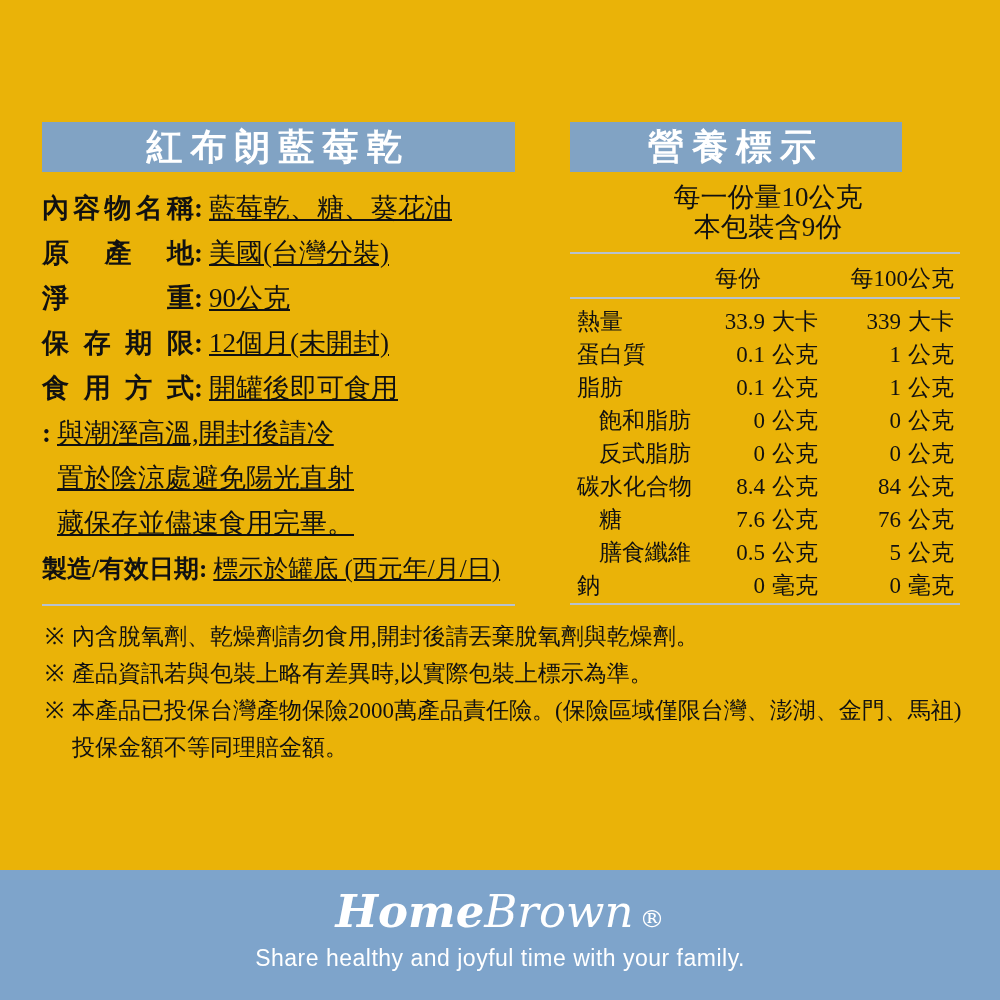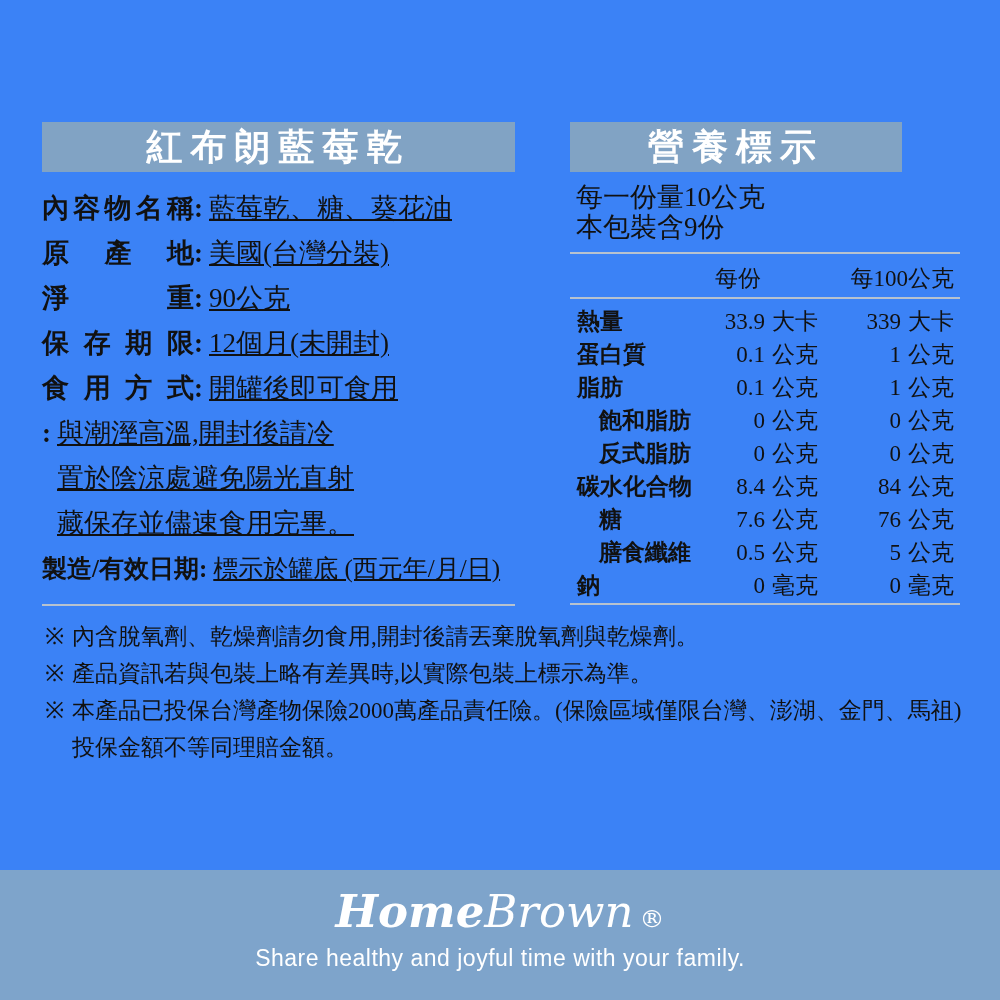"紅布朗藍莓乾" .page { background: #3b82f6 -> #eab308 }
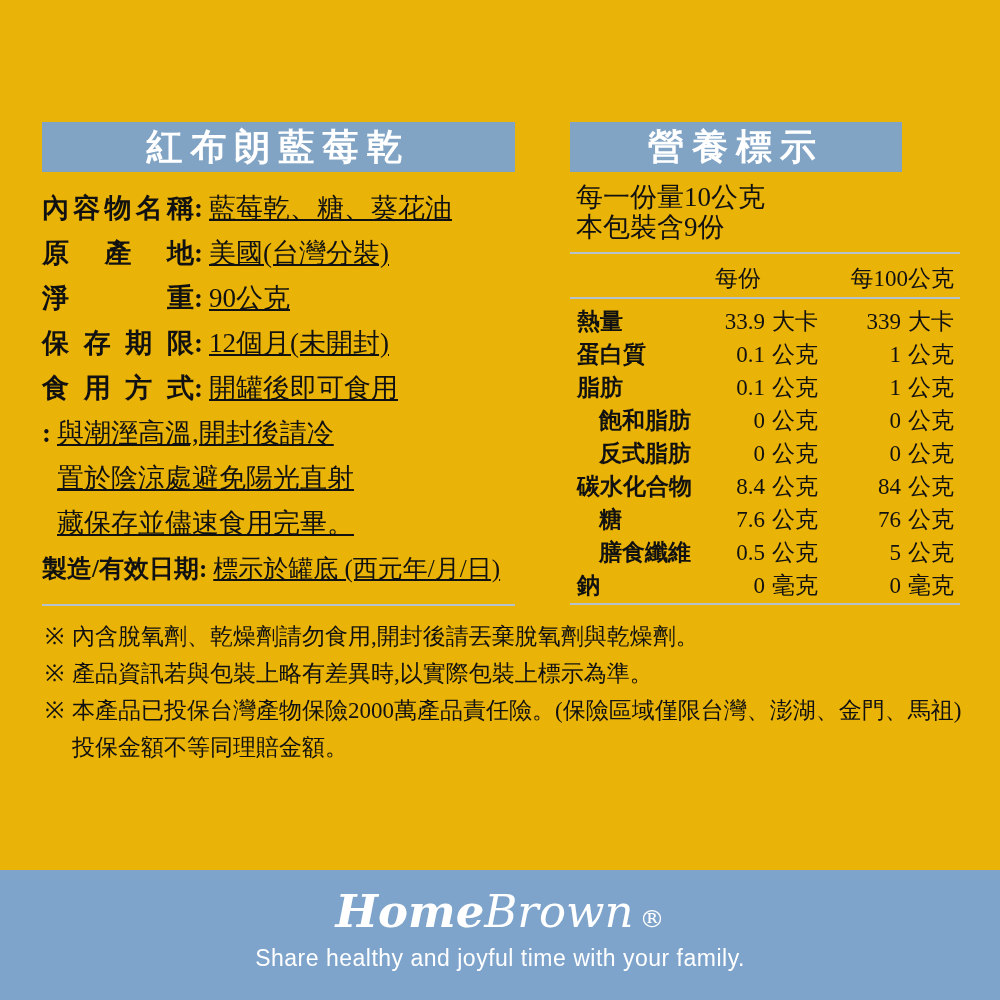"每一份量10公克" .serving-lines { text-align: none -> center }
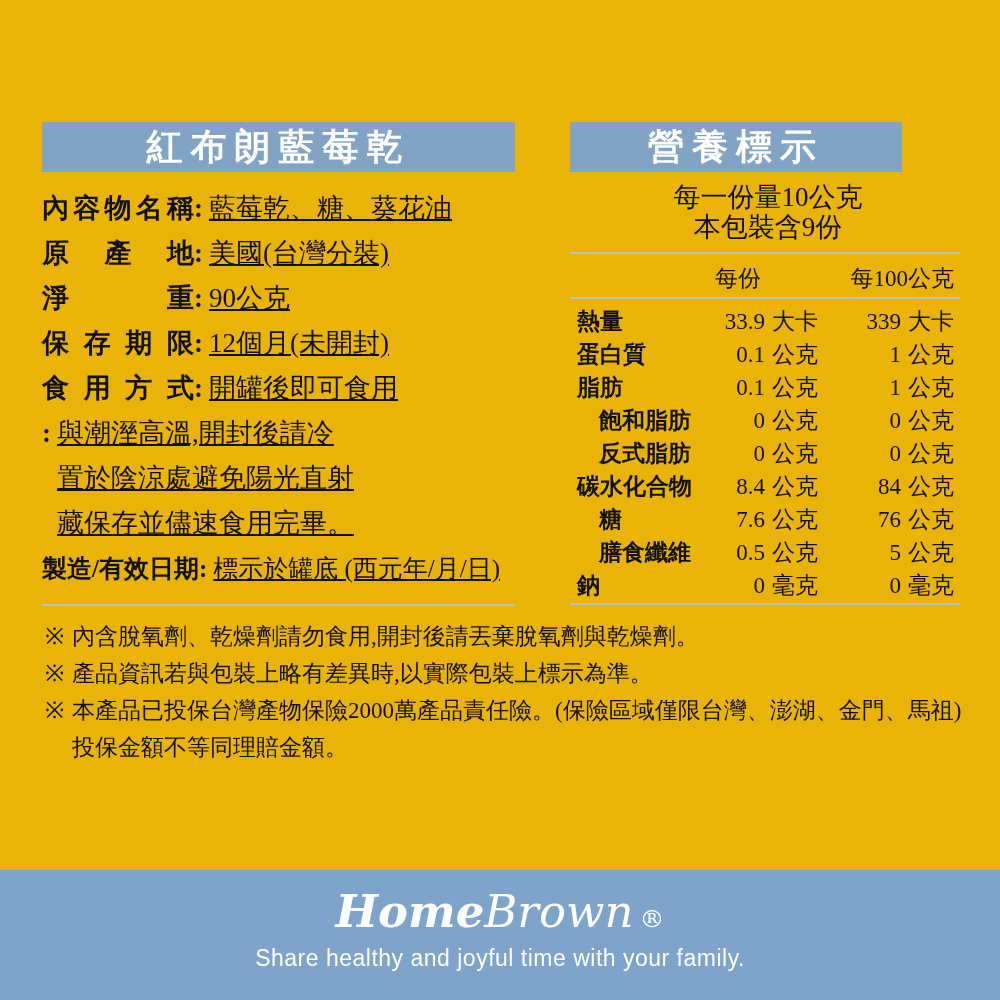"熱量" .nname { font-weight: bold -> none }
